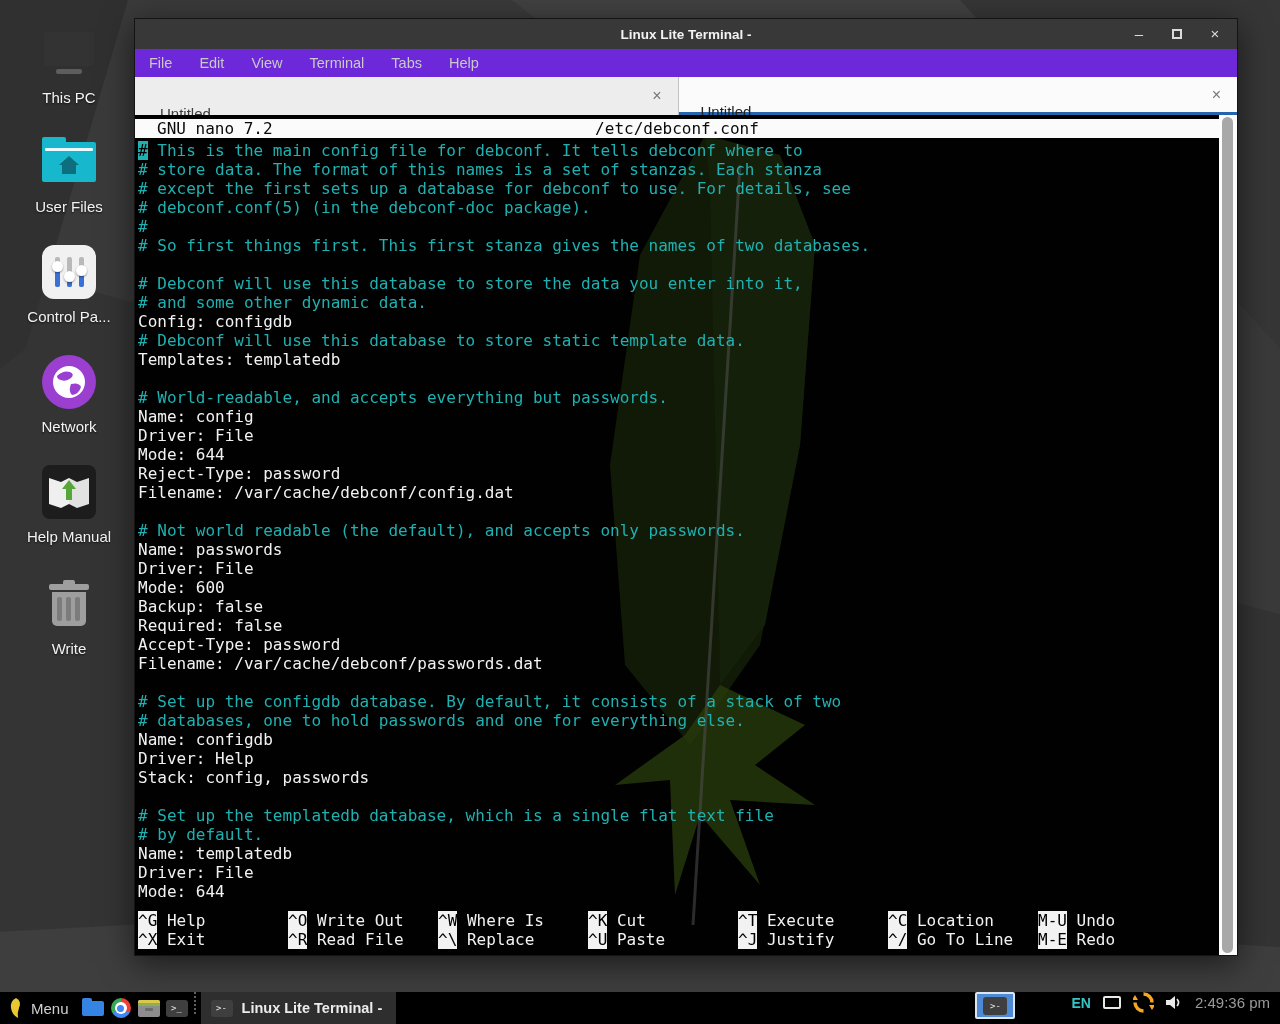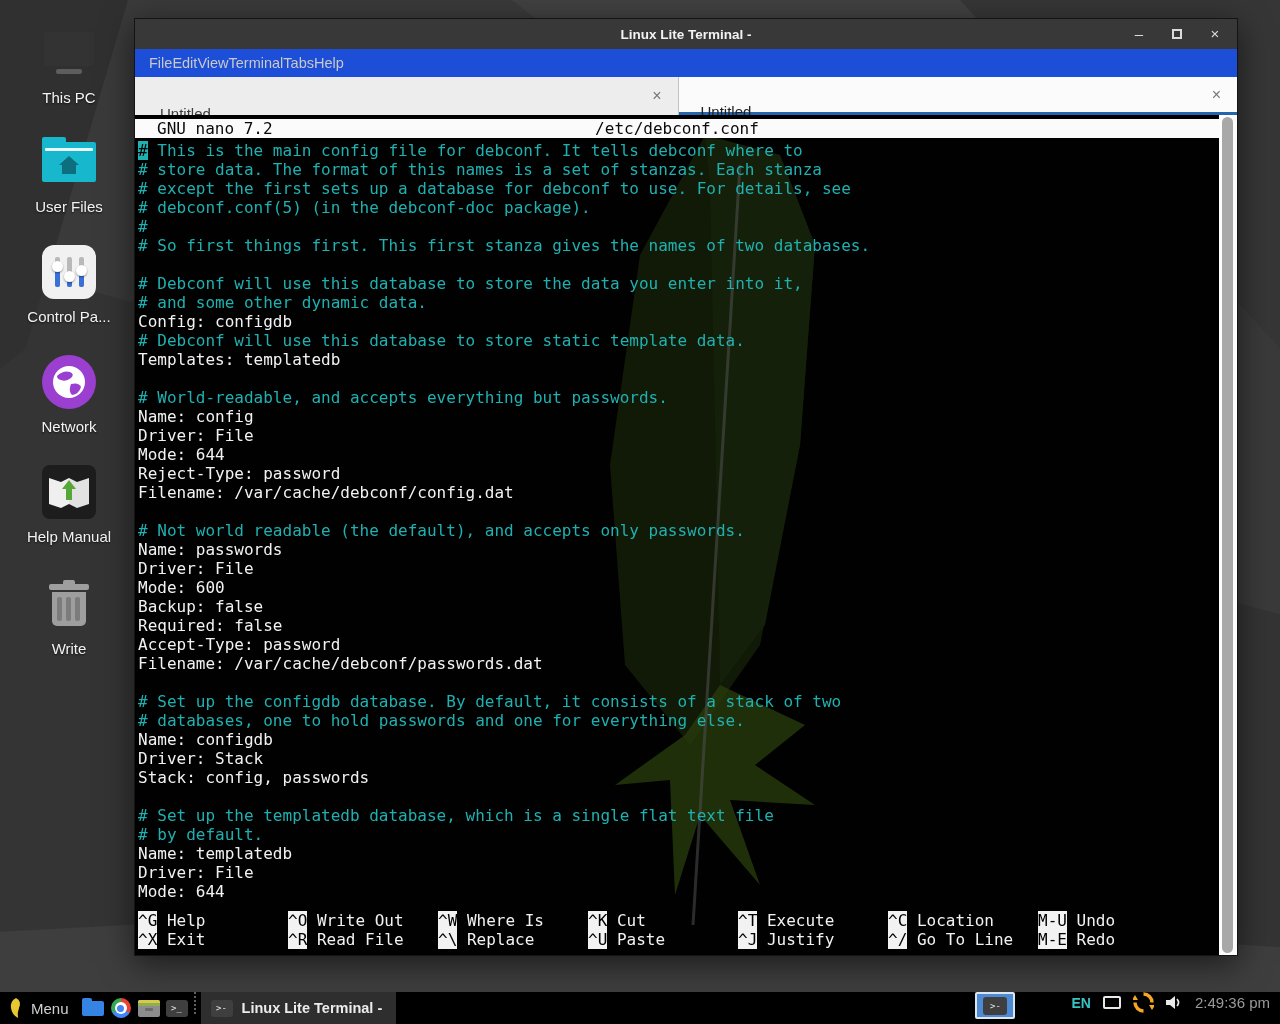"File" .menubar { background: #1d4ed8 -> #6d28d9; gap: none -> 27px }
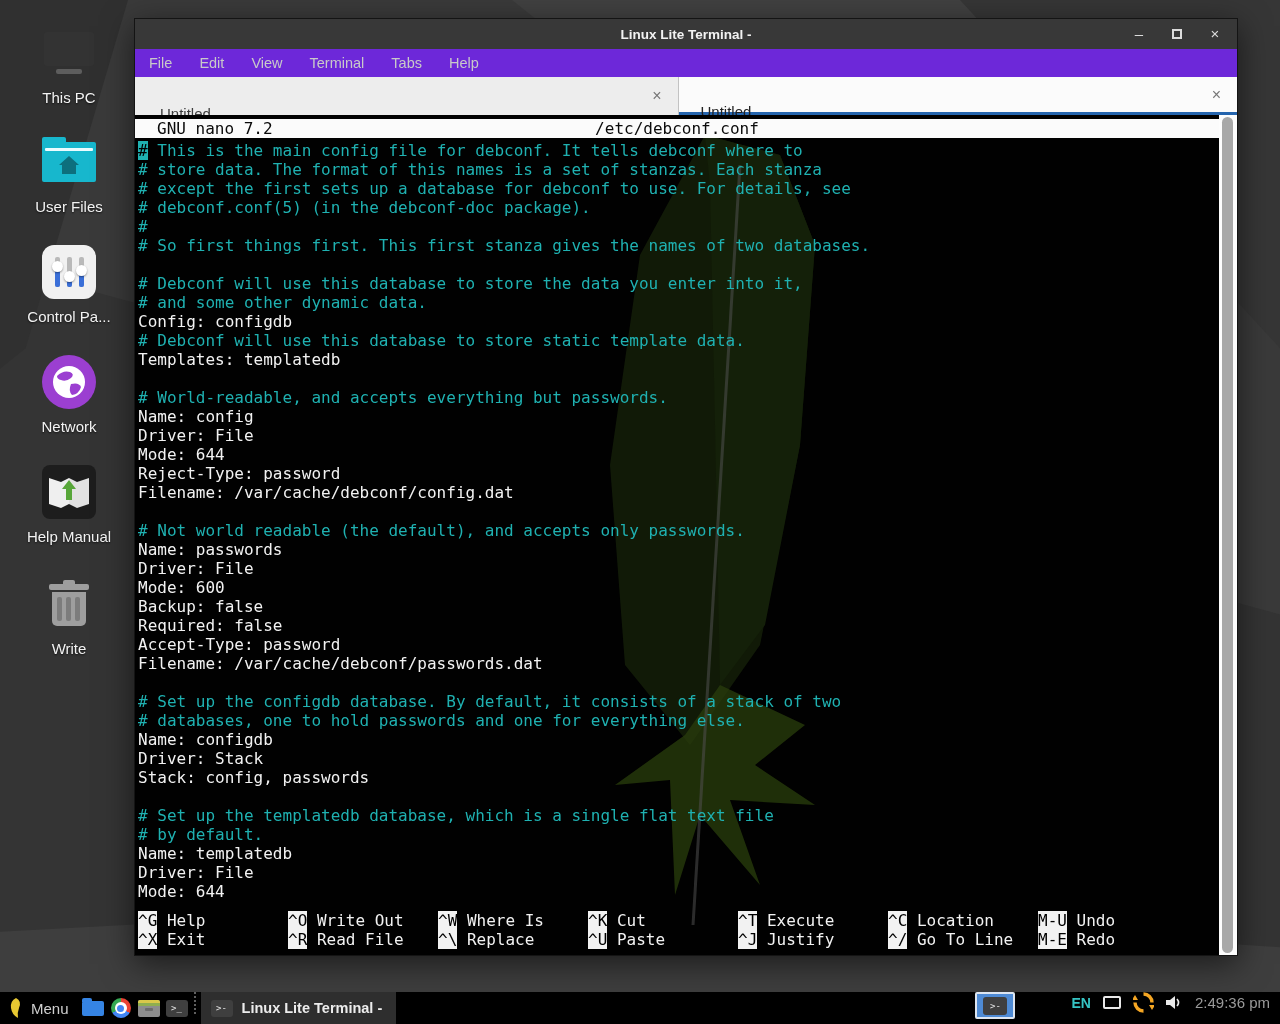"Driver: Stack" div.line { text: Stack -> Help }
